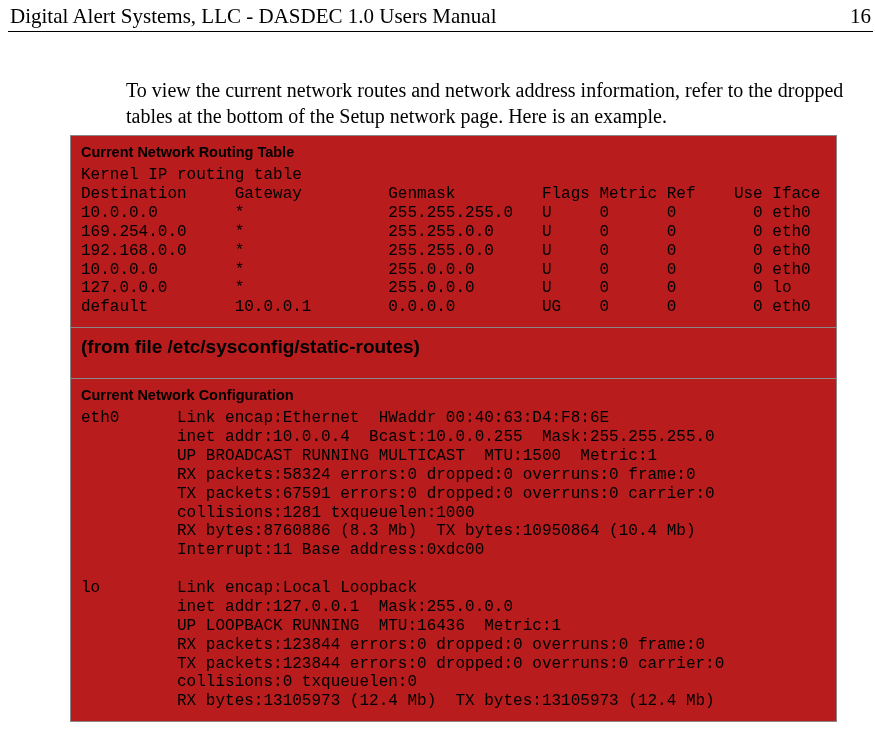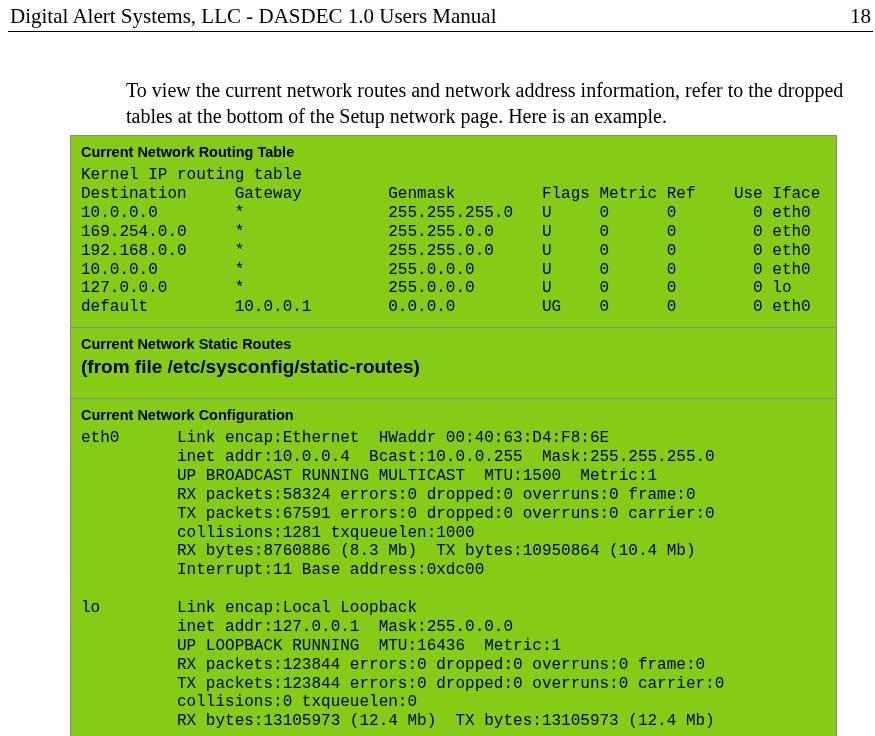"18" span { text: 18 -> 16 }
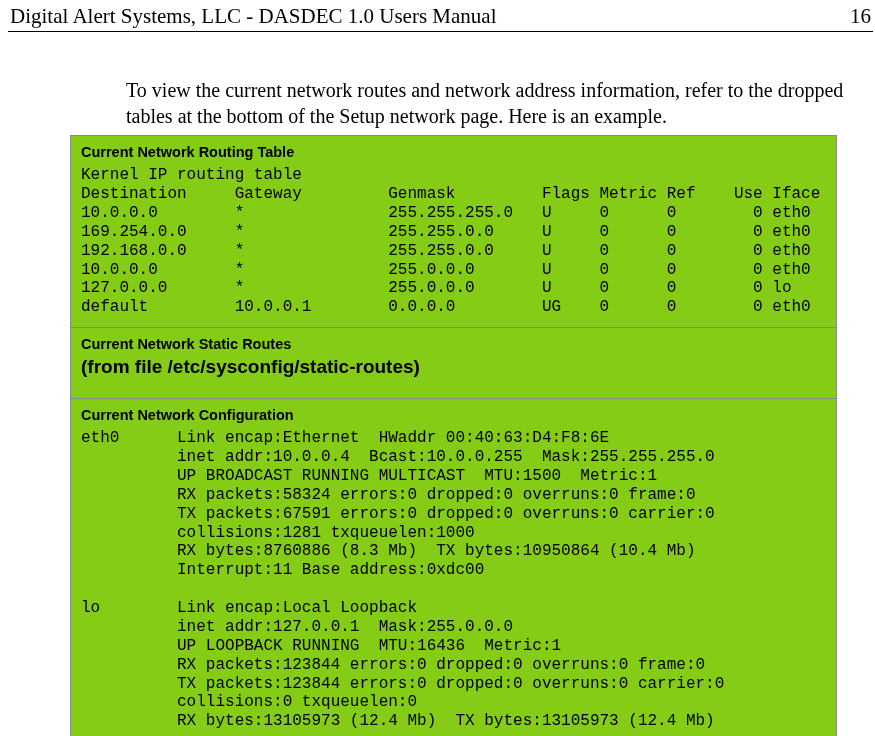"Current Network Routing Table" .panel { background: #84cc16 -> #b91c1c }
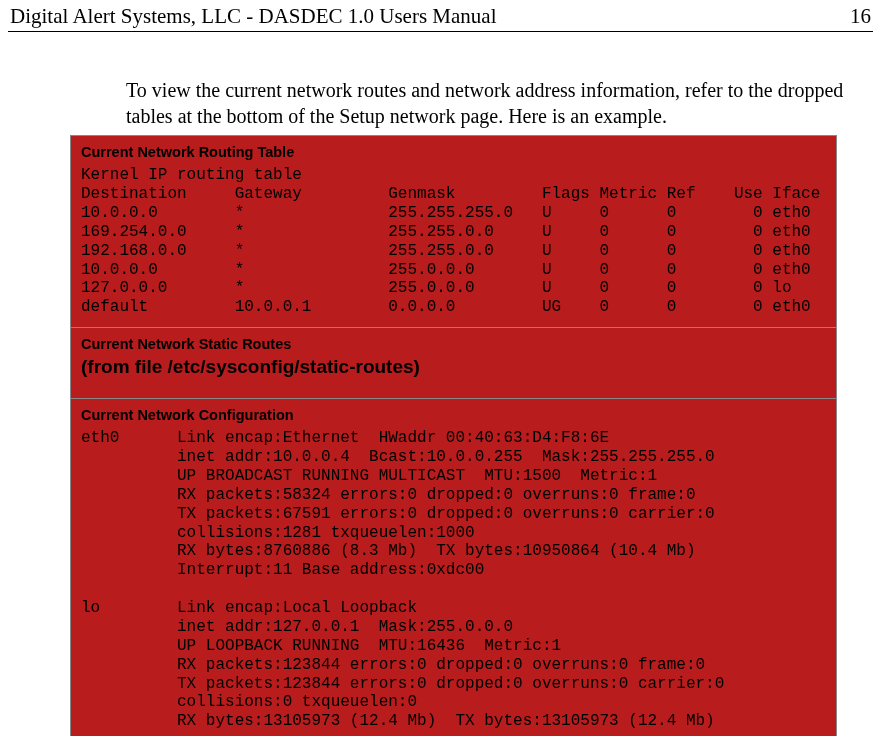"Current Network Static Routes" div.panel-title { html: <div>Current Network Static Routes</div> -> none }
